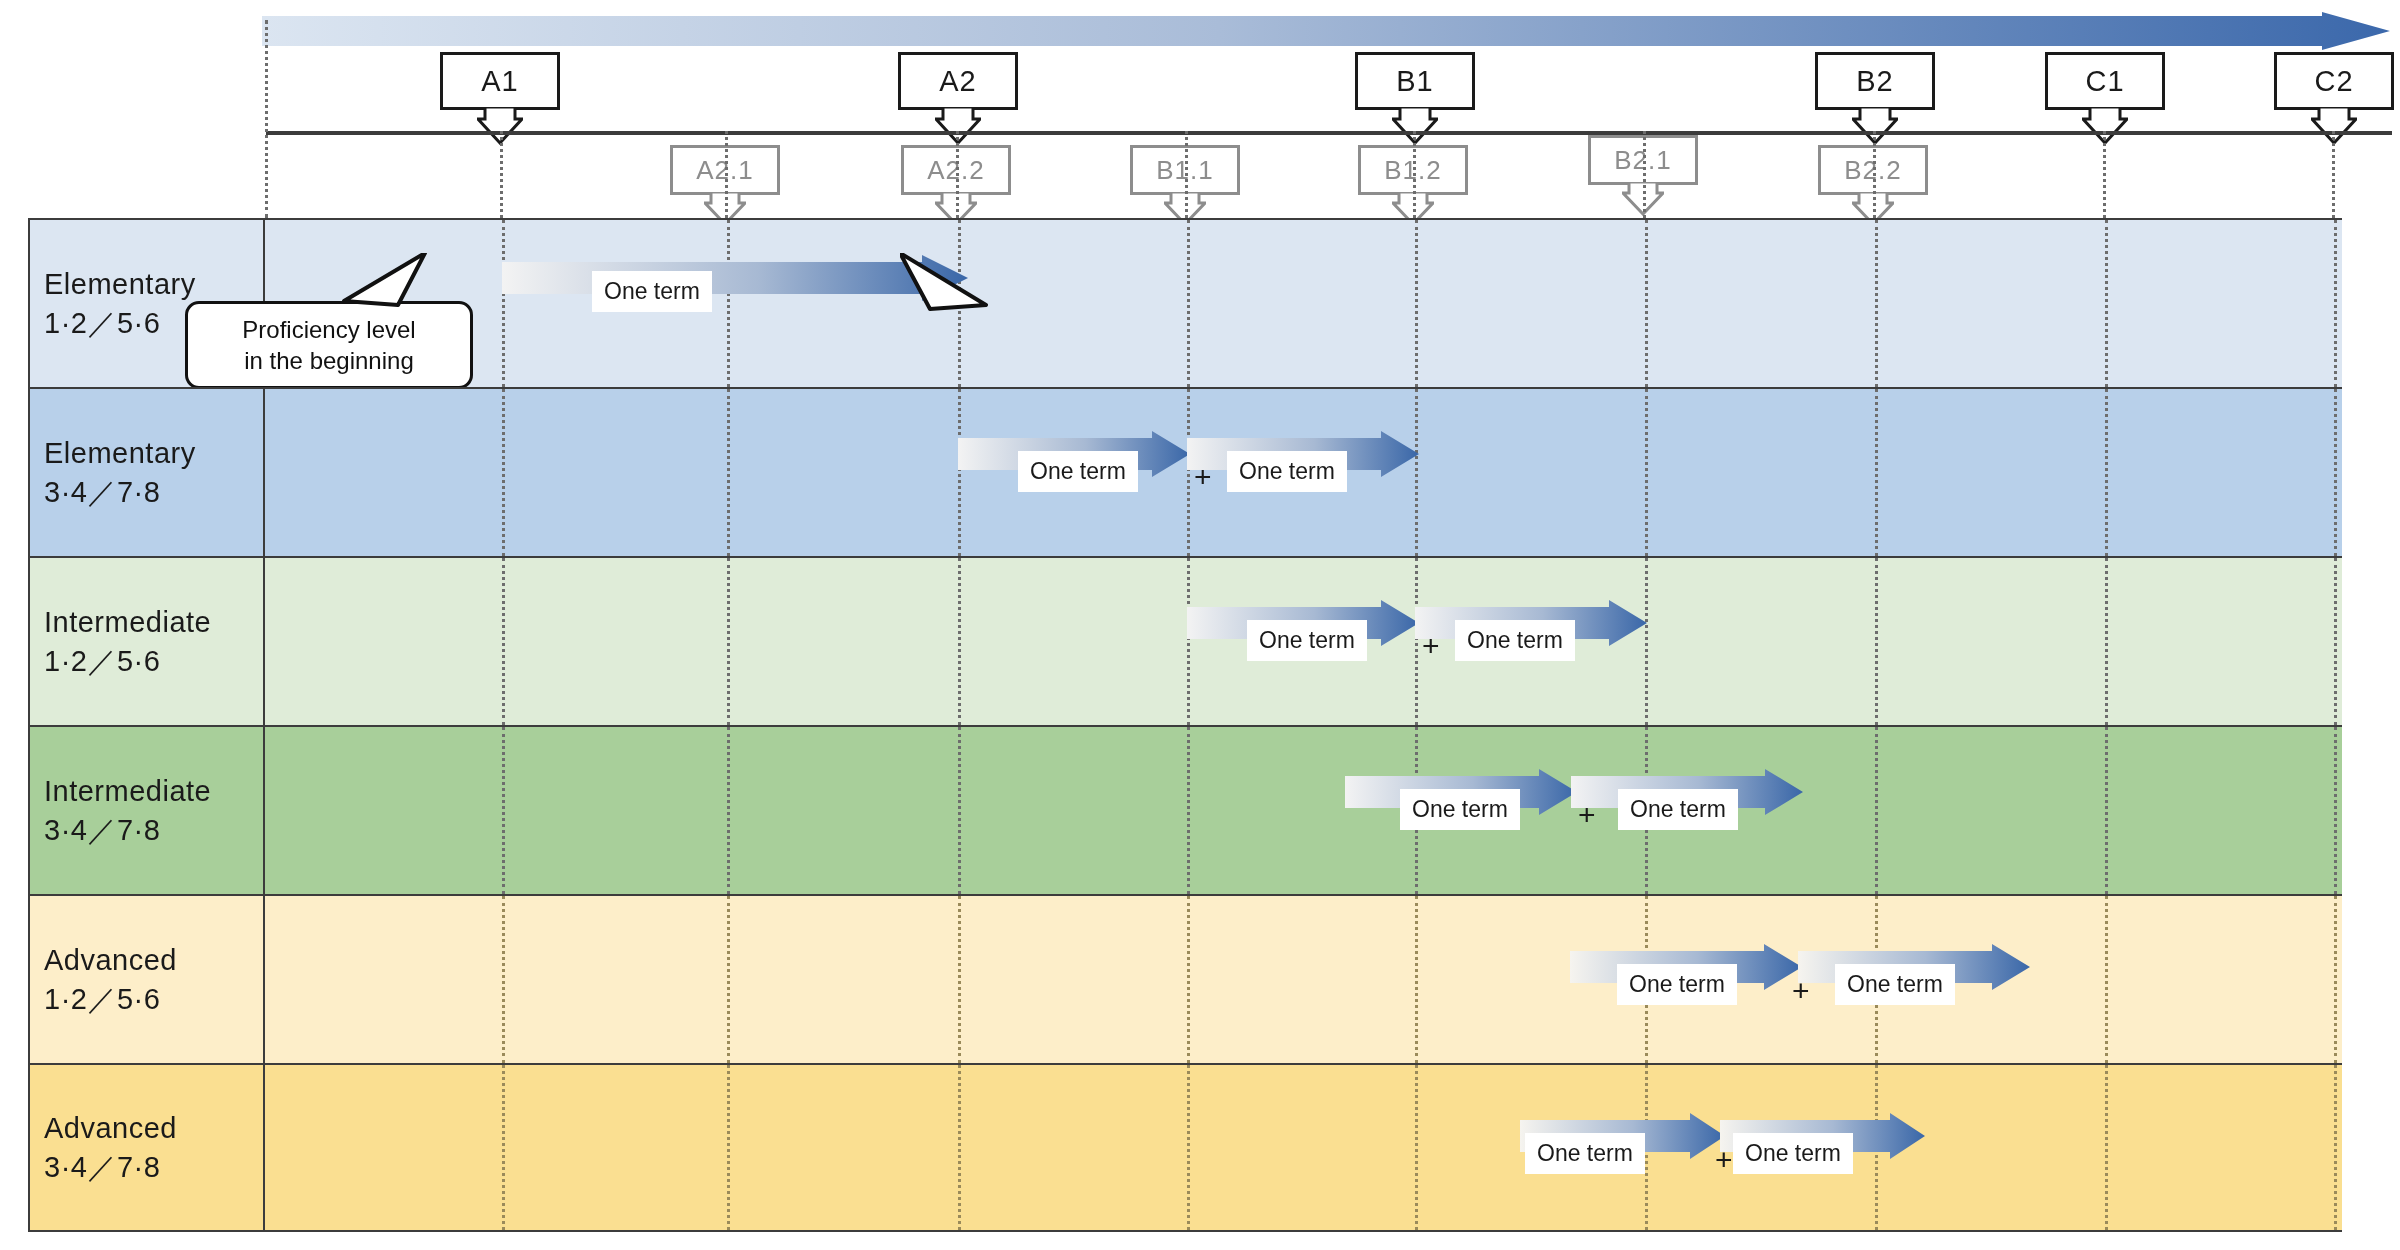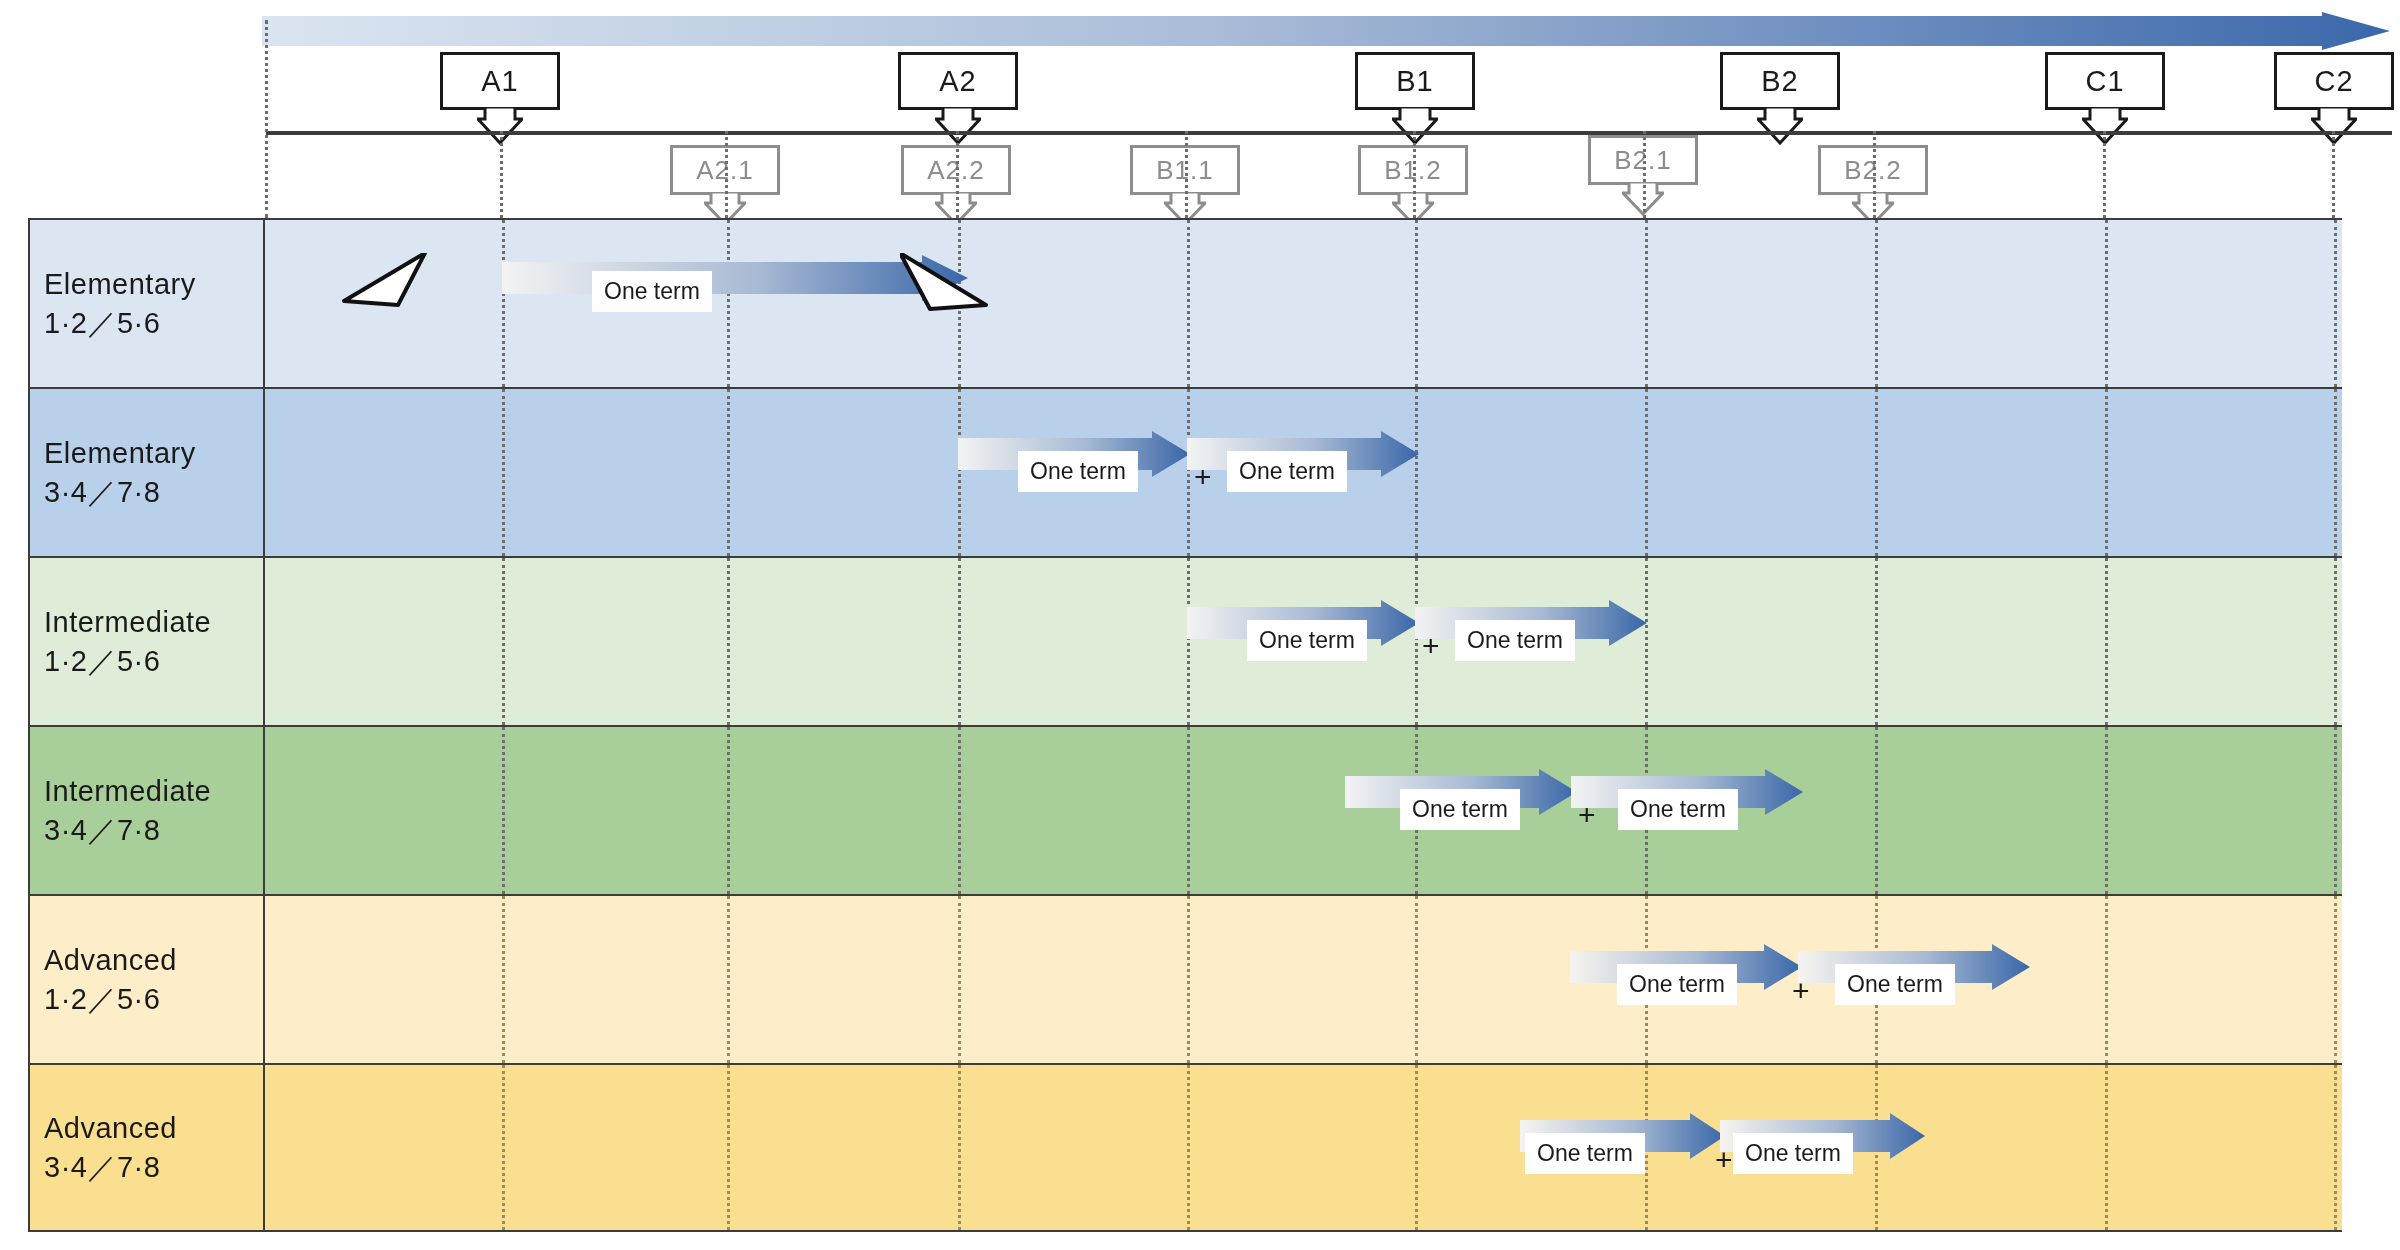"B2" div.lvlbox { left: 1720px -> 1815px }
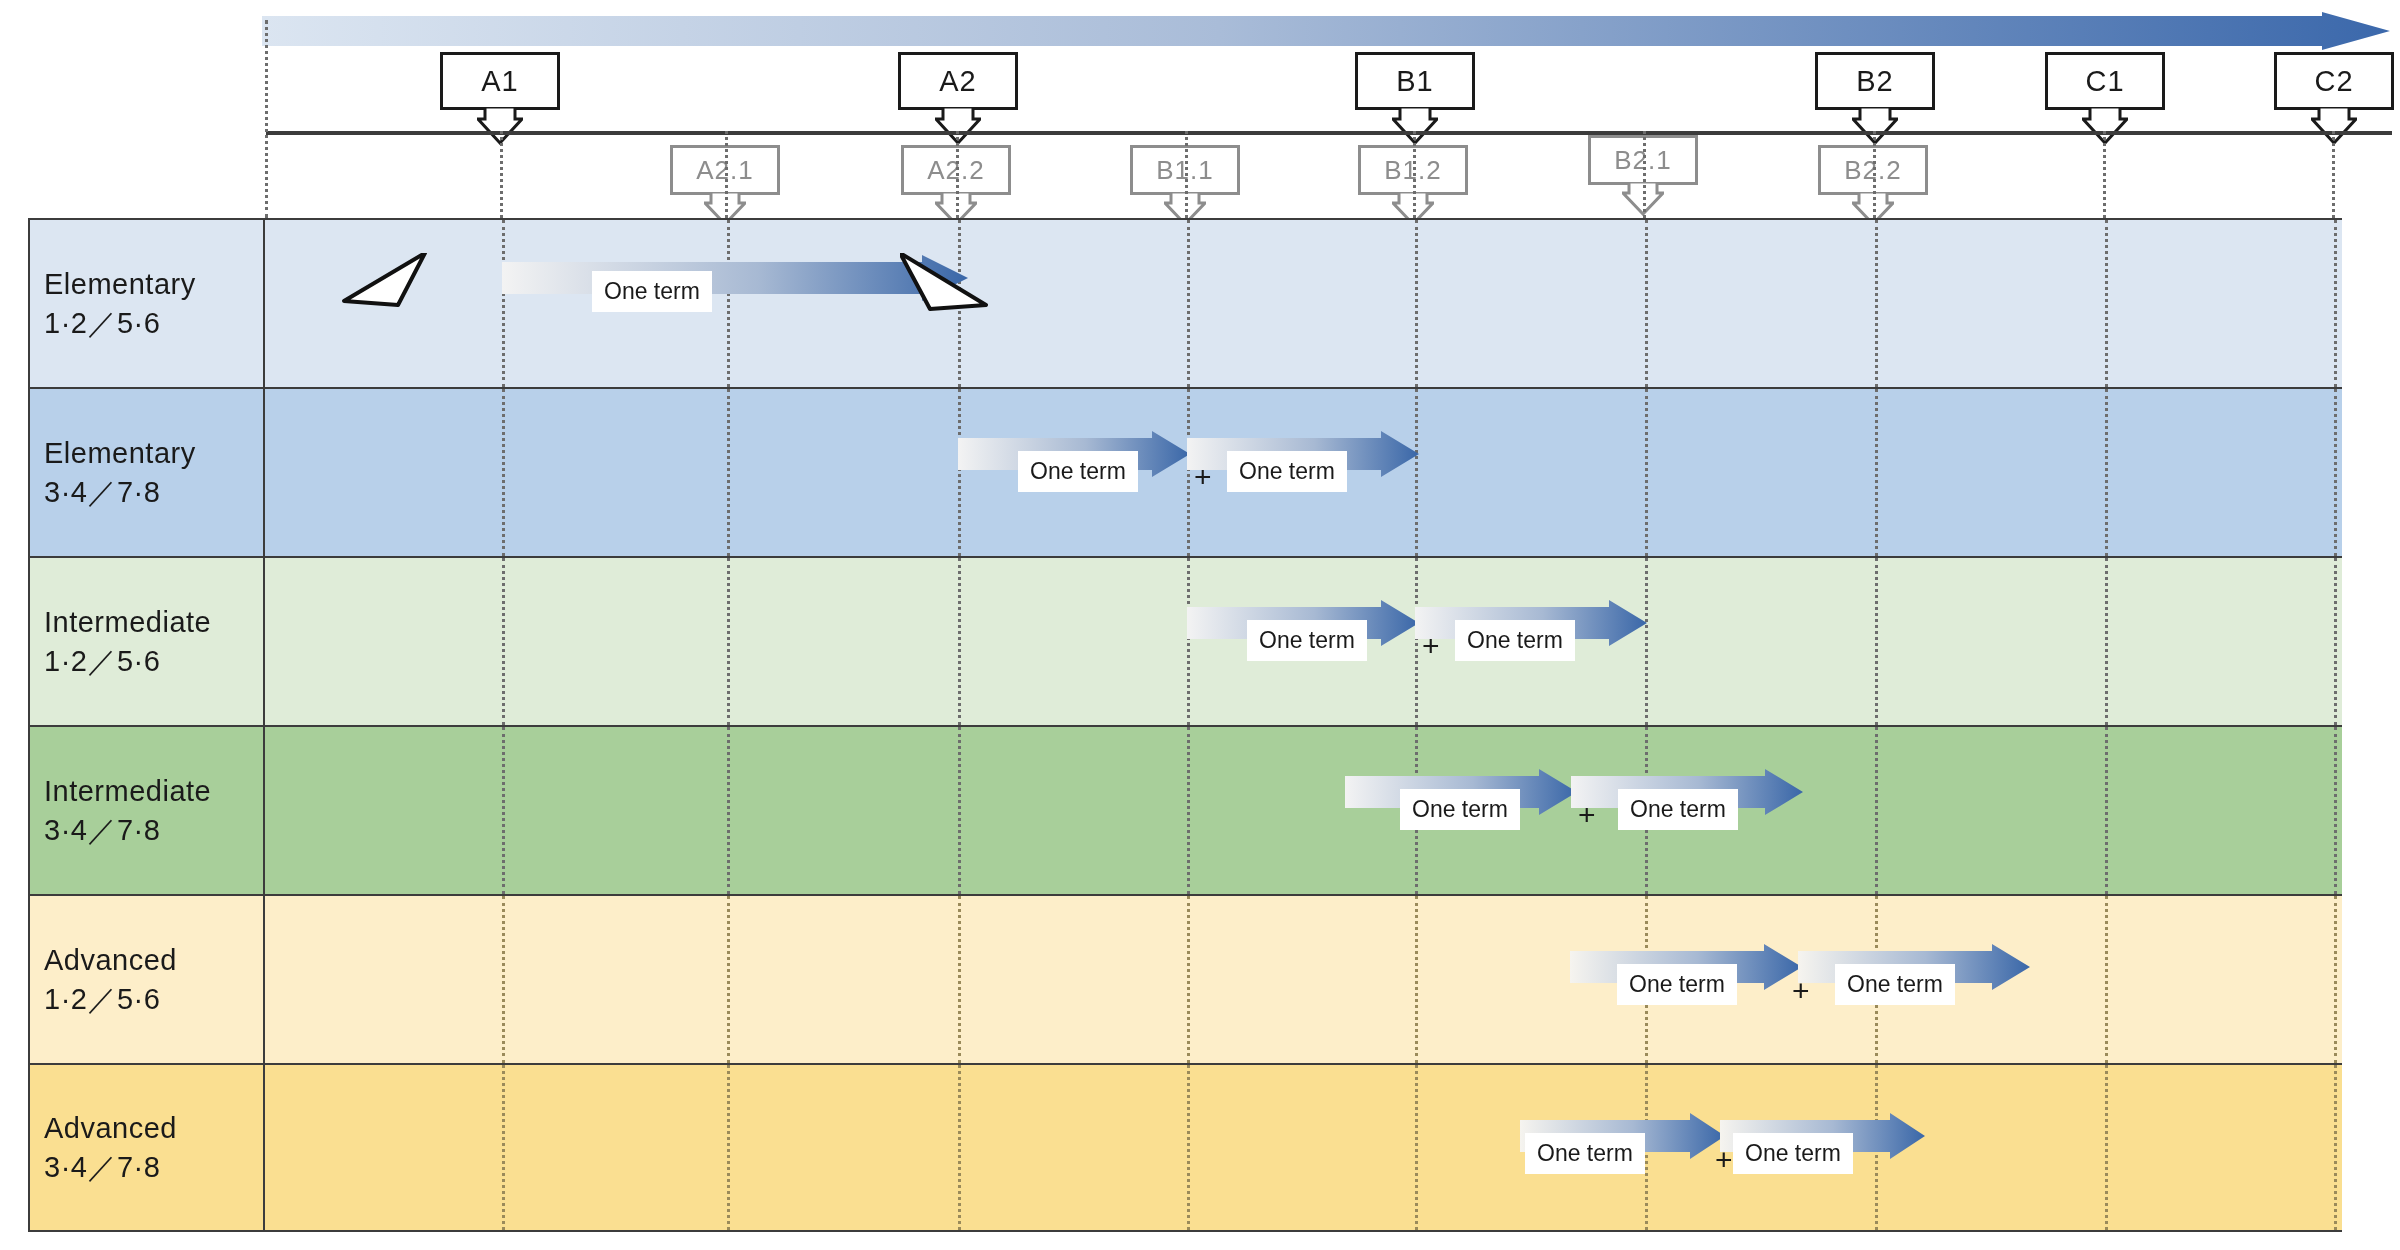"Proficiency level" div.callout { html: none -> <div>Proficiency level in the beginning</div> }
